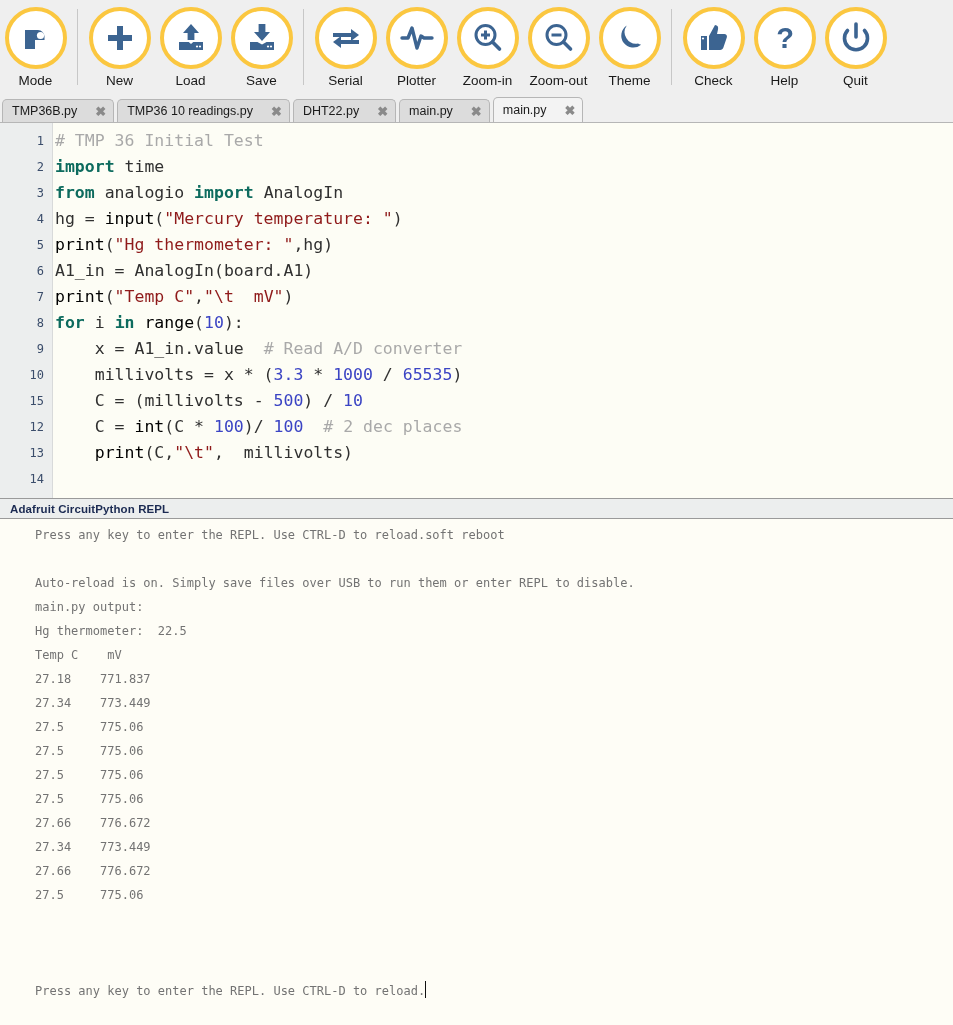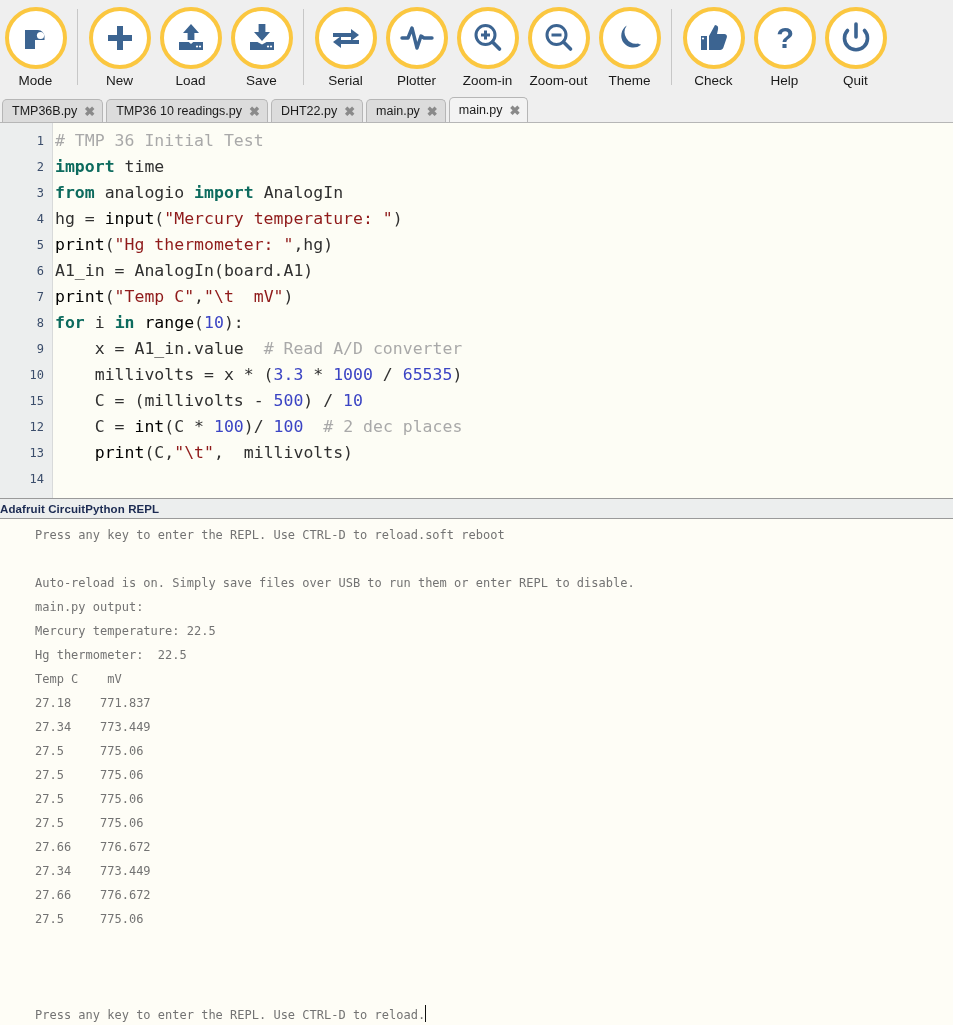"TMP36B.py" .tab { gap: 7px -> 18px }
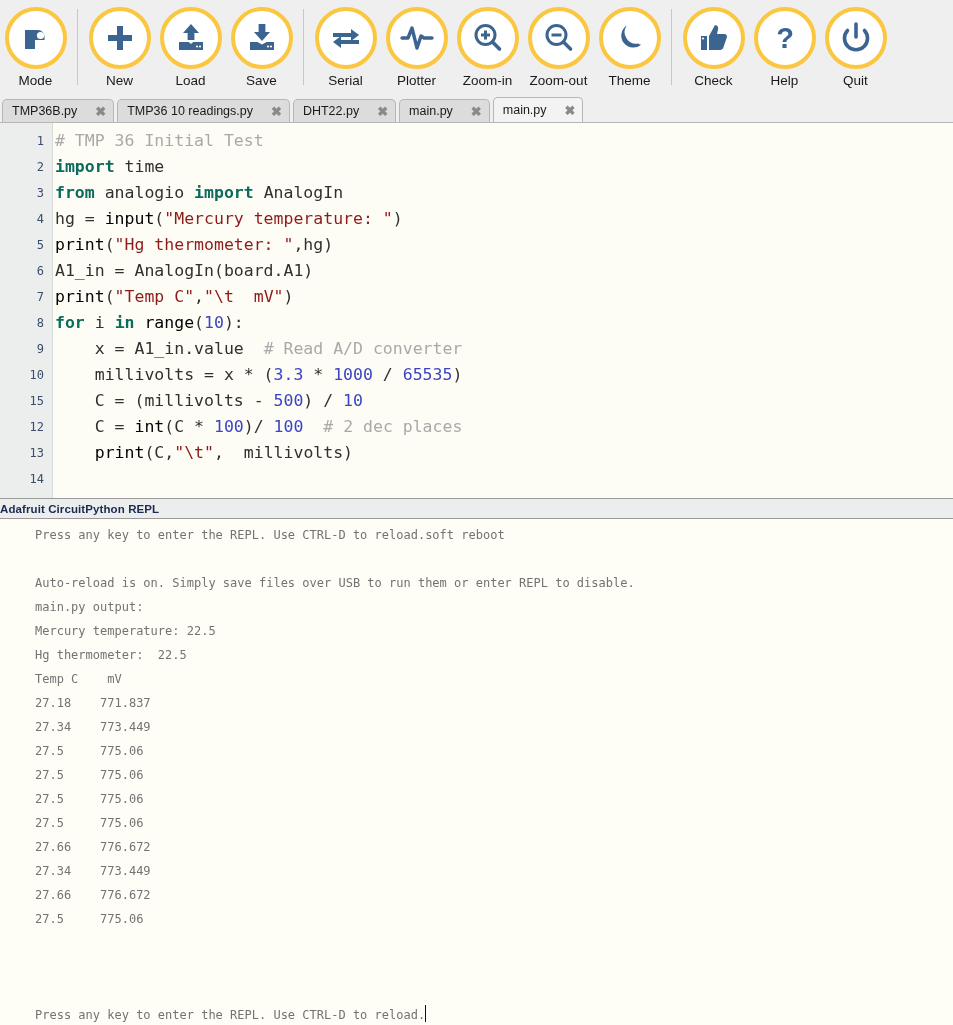"Adafruit CircuitPython REPL" .repl-title { padding-left: none -> 10px }
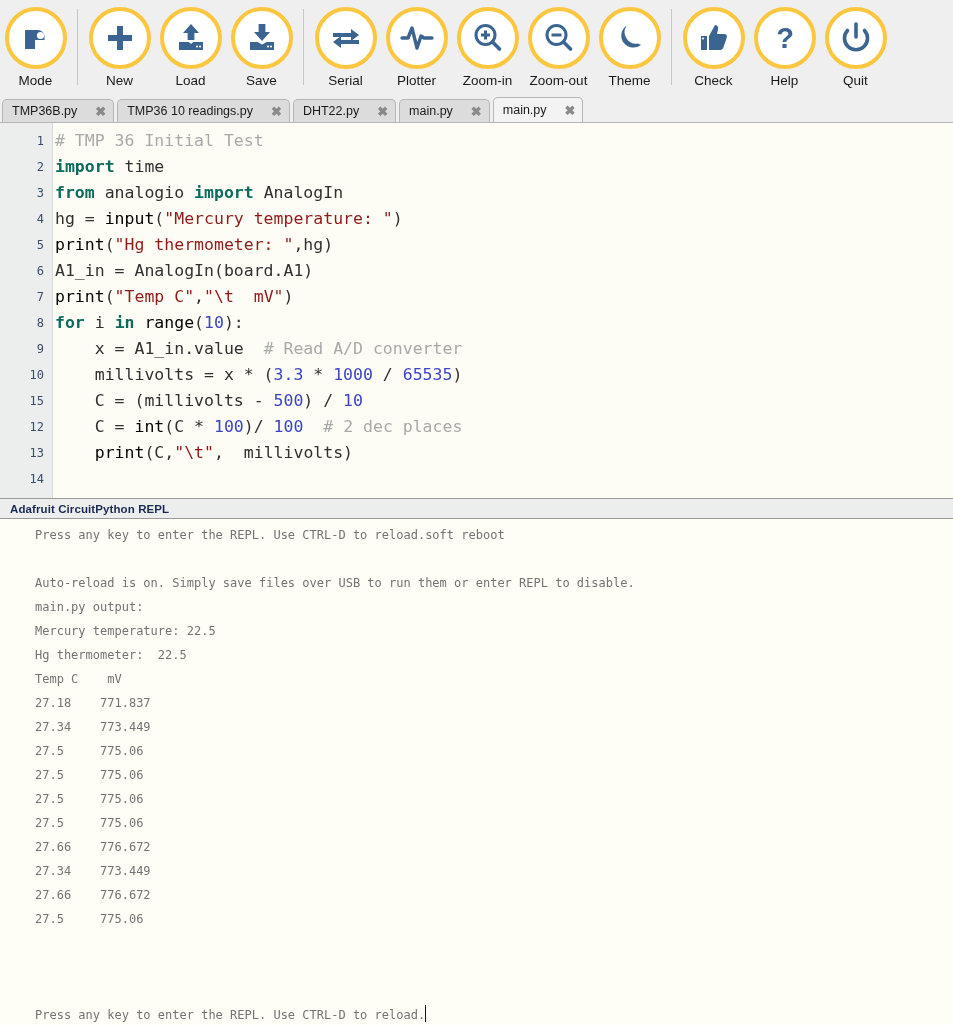"Mercury temperature: 22.5" div.repl-line { html: <div>Mercury temperature: 22.5</div> -> none }
